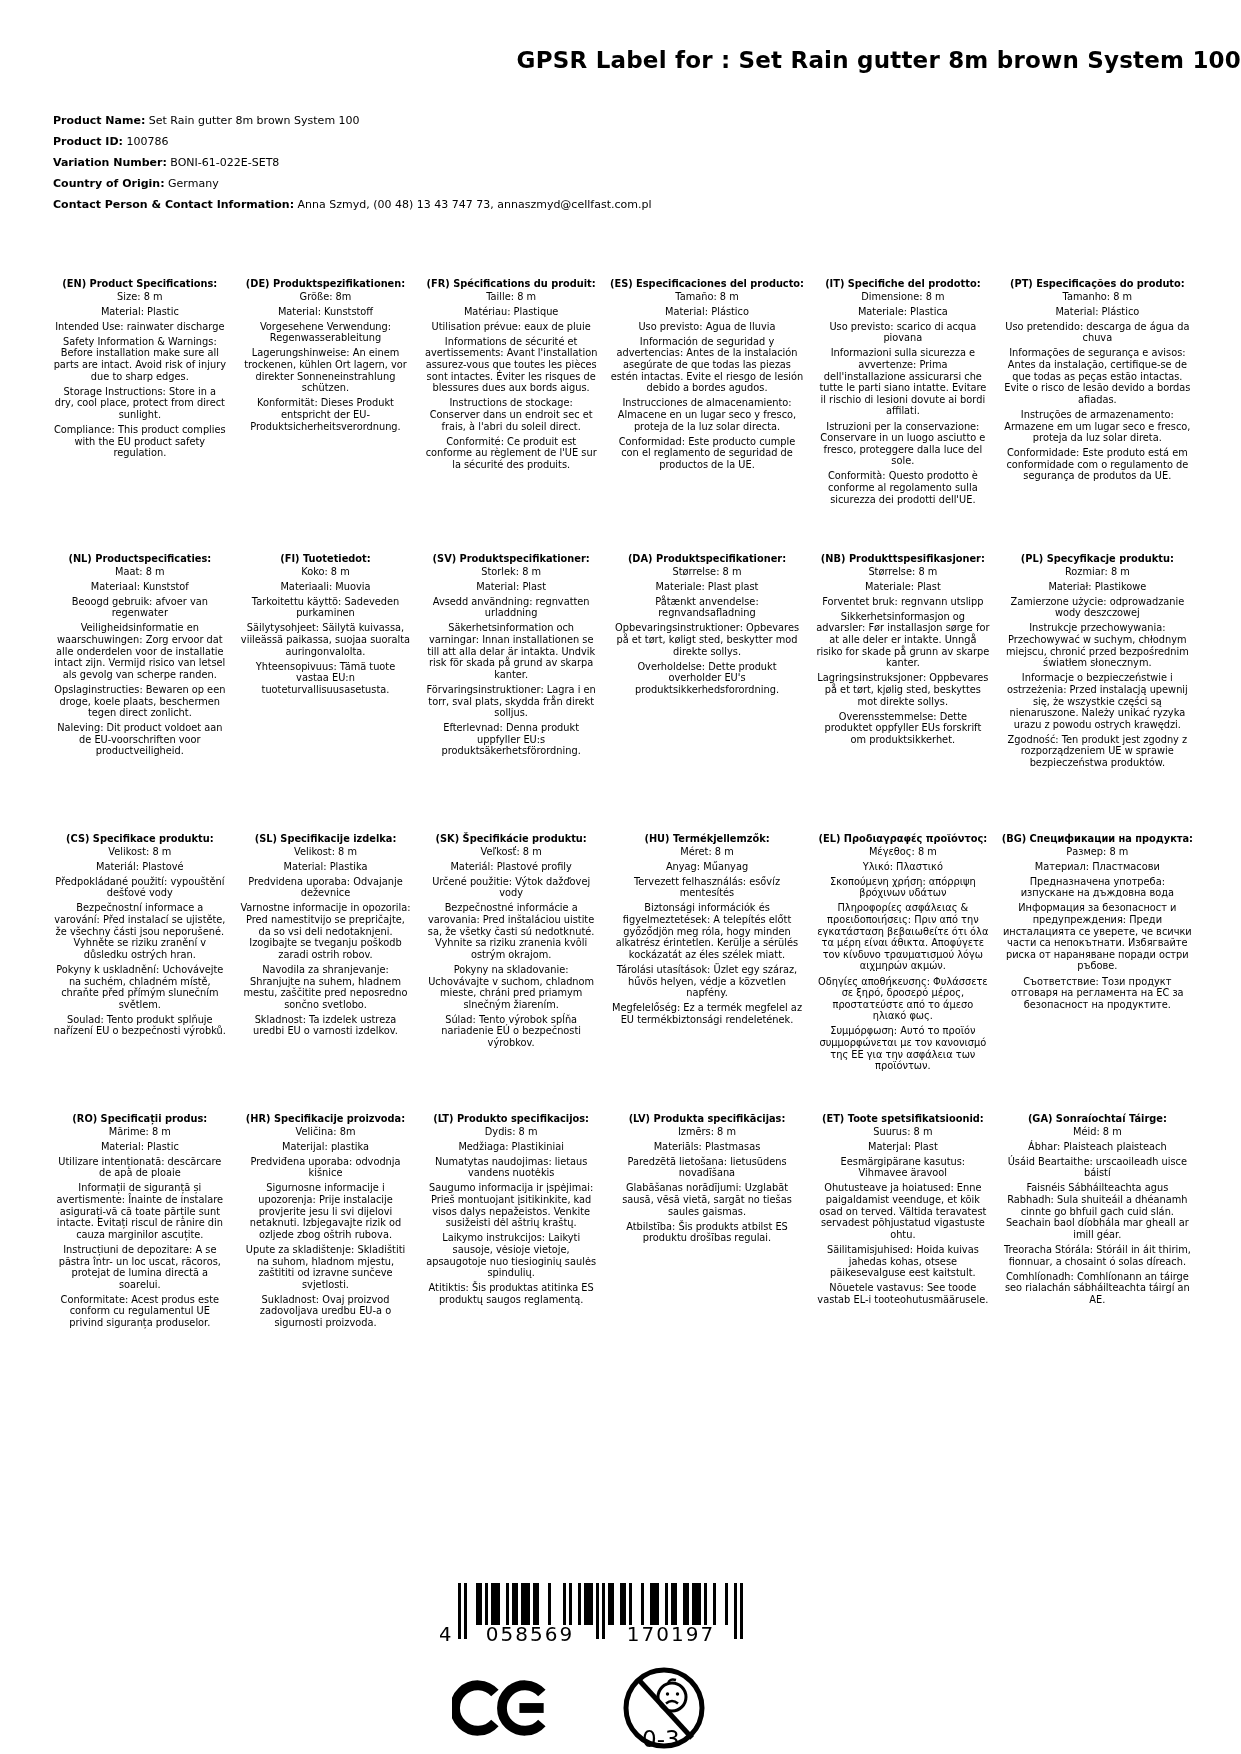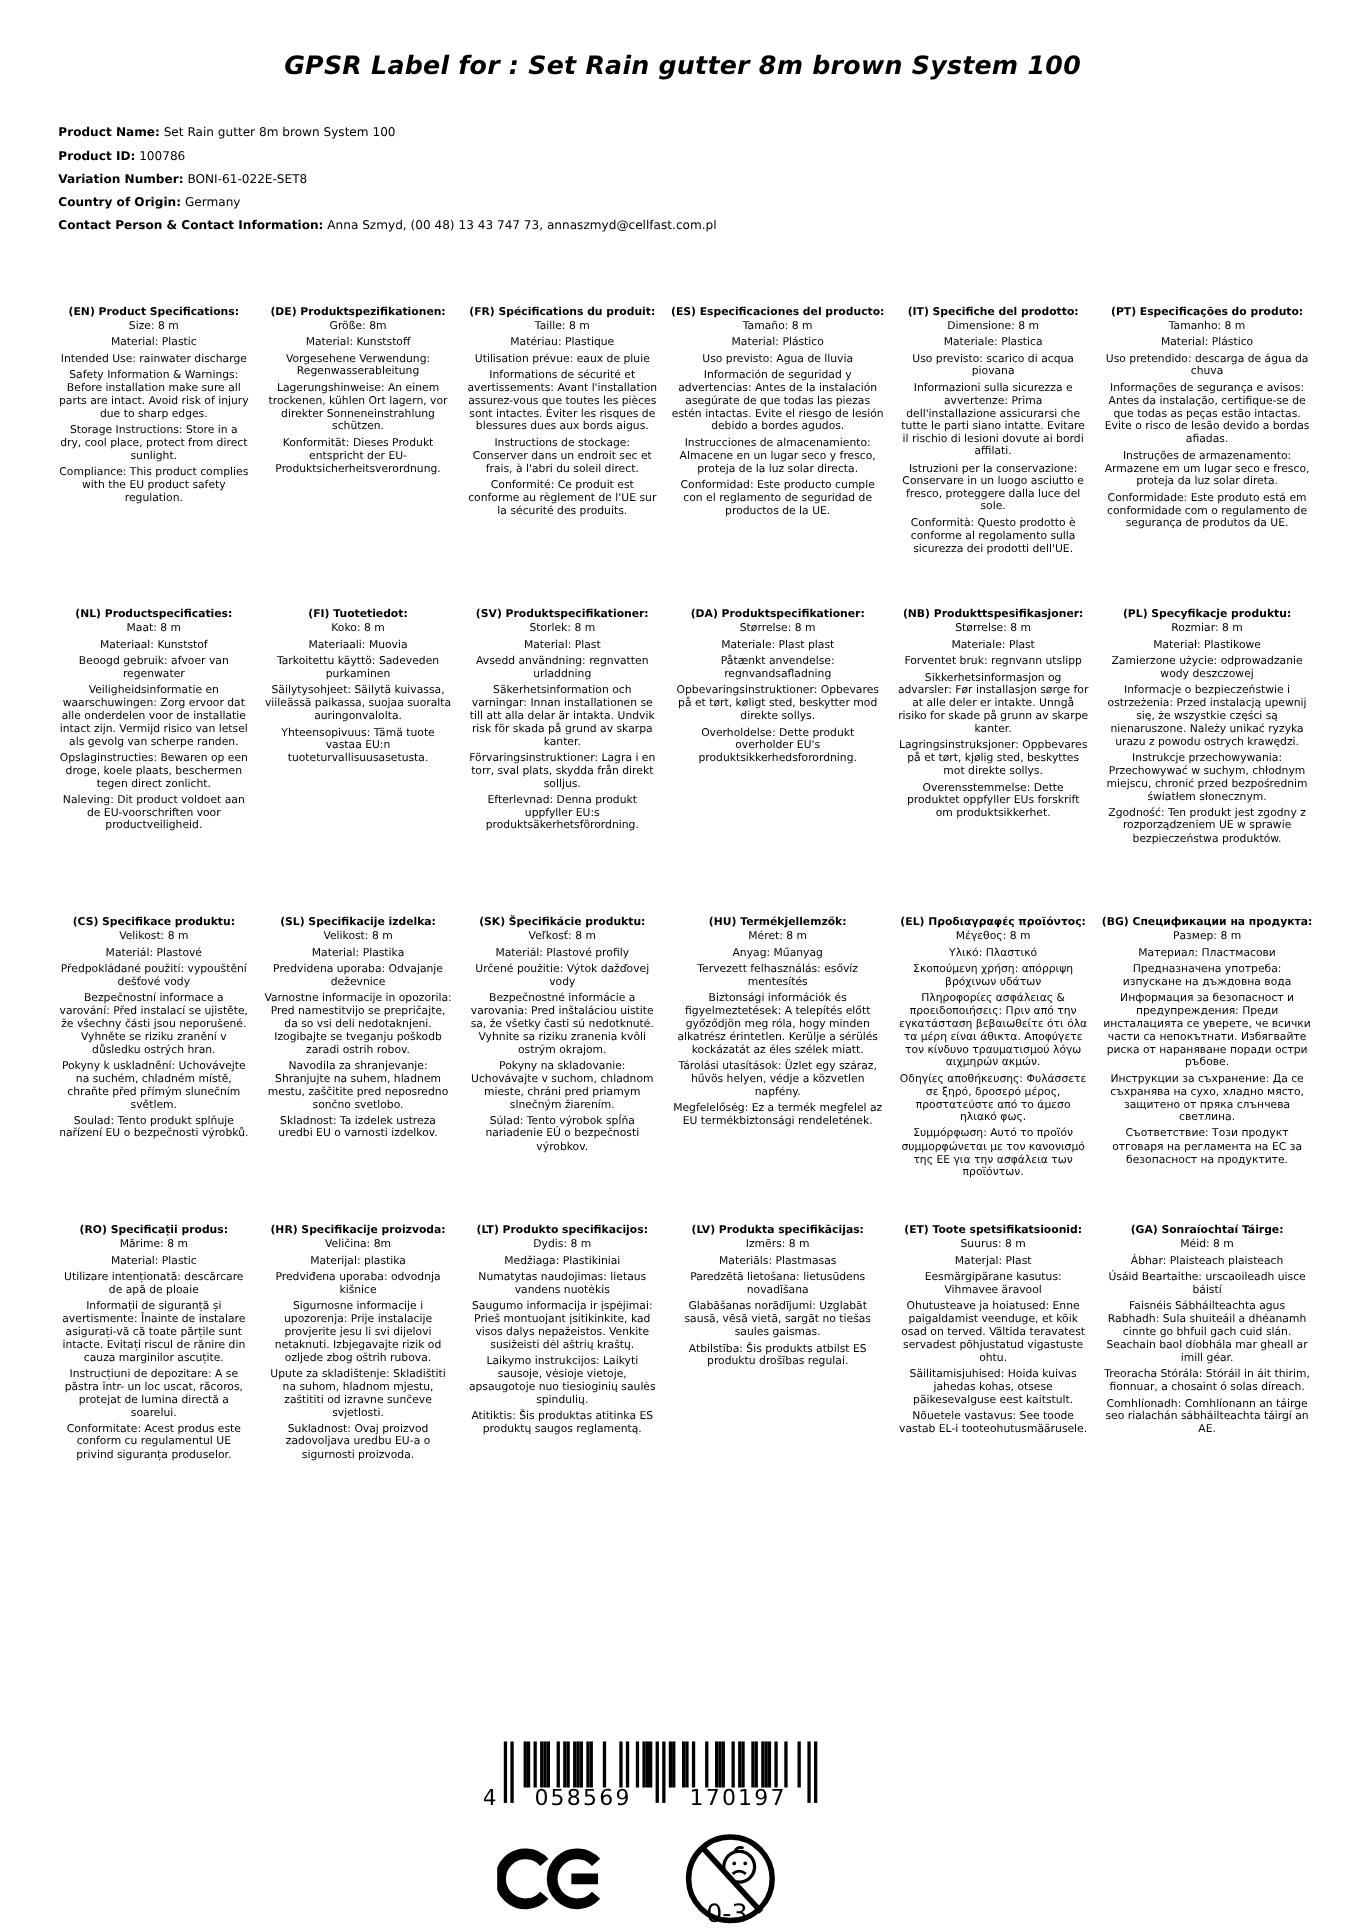"GPSR Label for : Set" .title { font-style: italic -> none; text-align: center -> right }
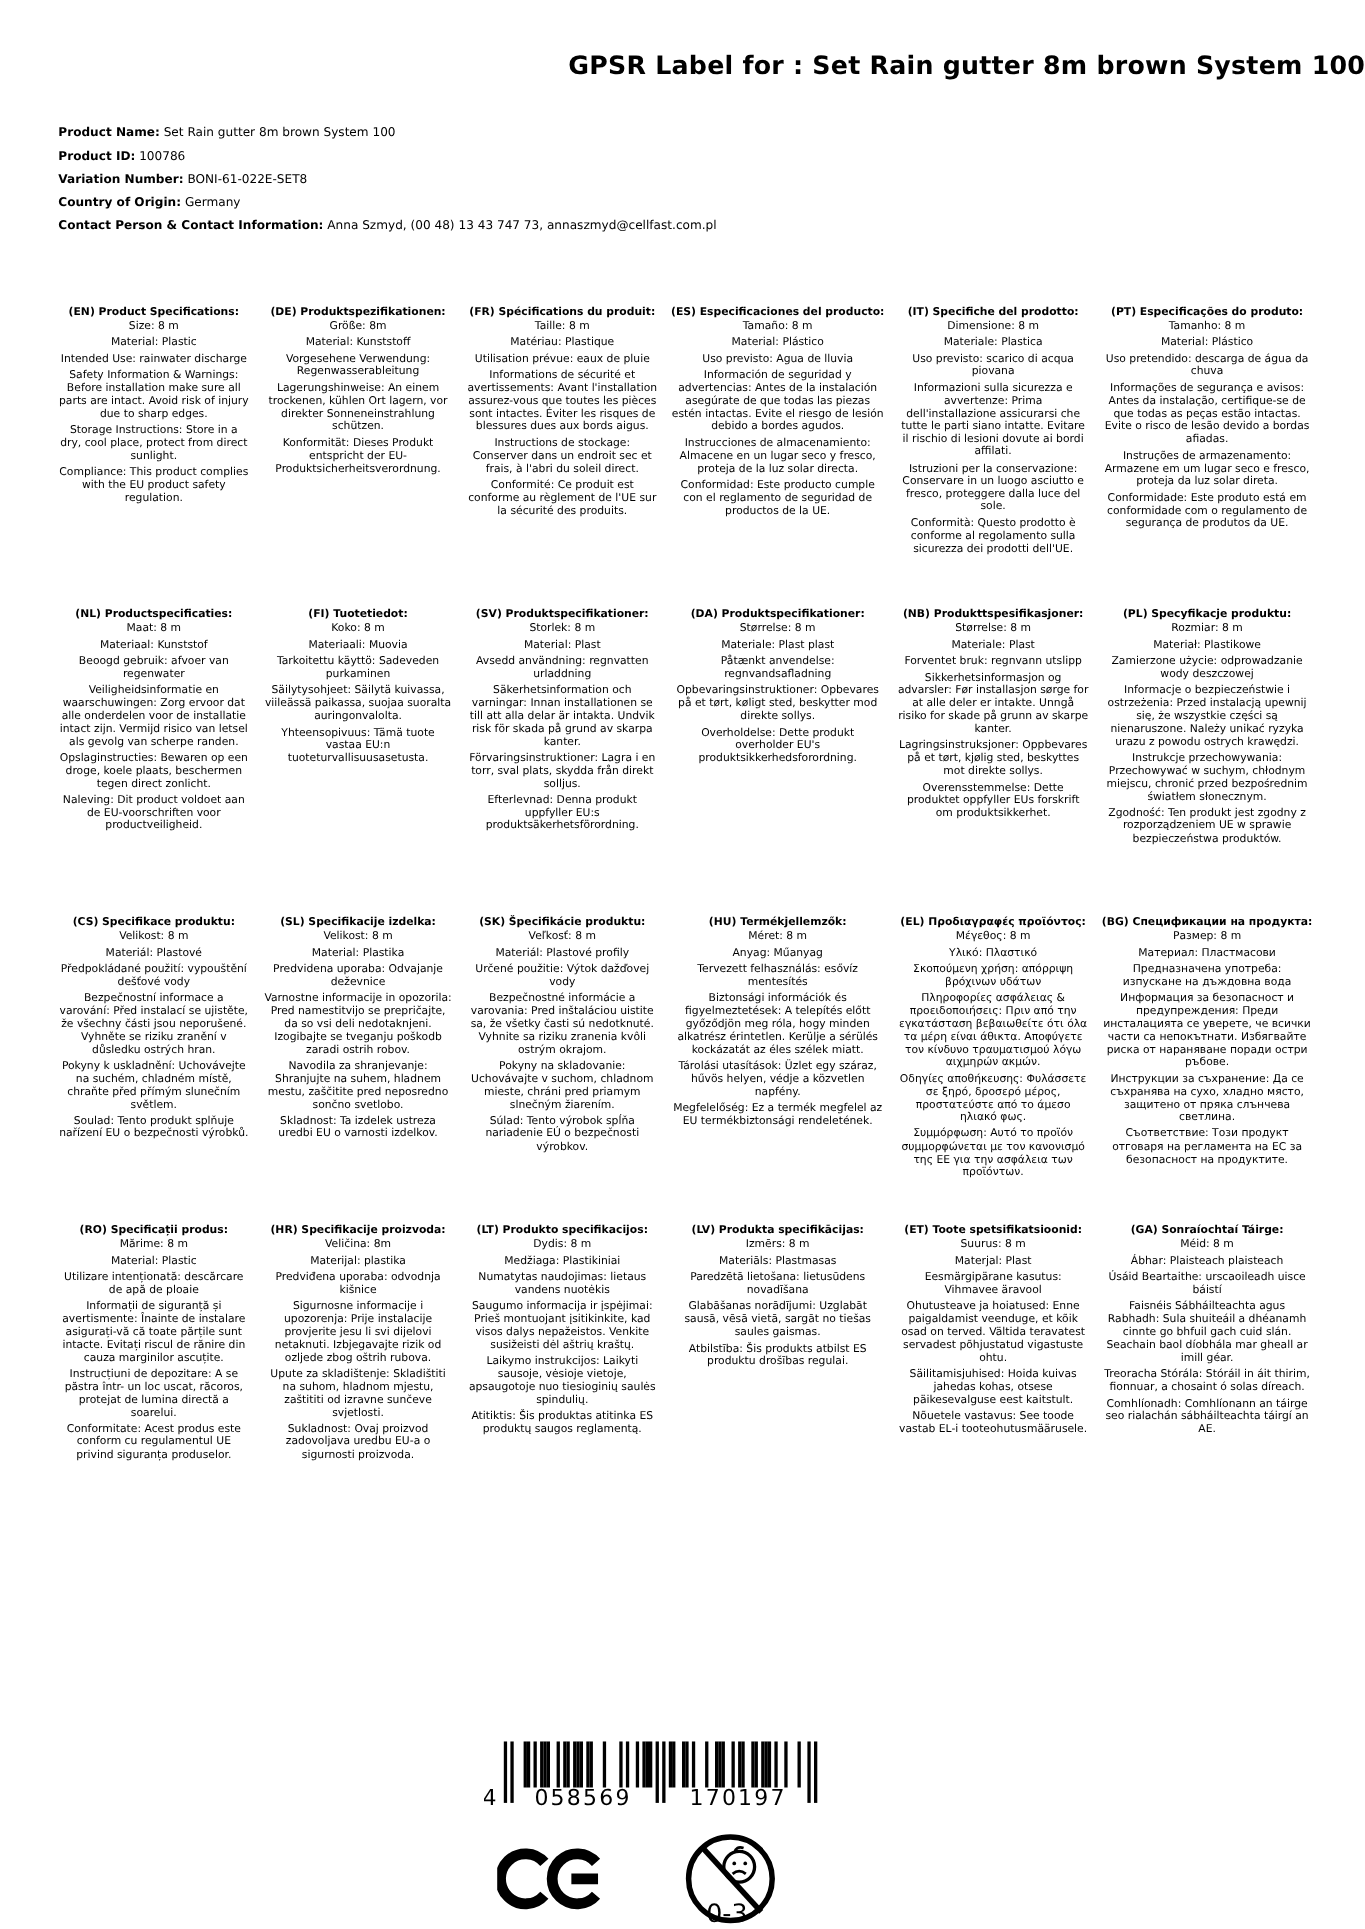"Informacje o bezpieczeństwie i" p.spec-line { order: before "Instrukcje przechowywania: Przechowywać" -> after "Instrukcje przechowywania: Przechowywać" }
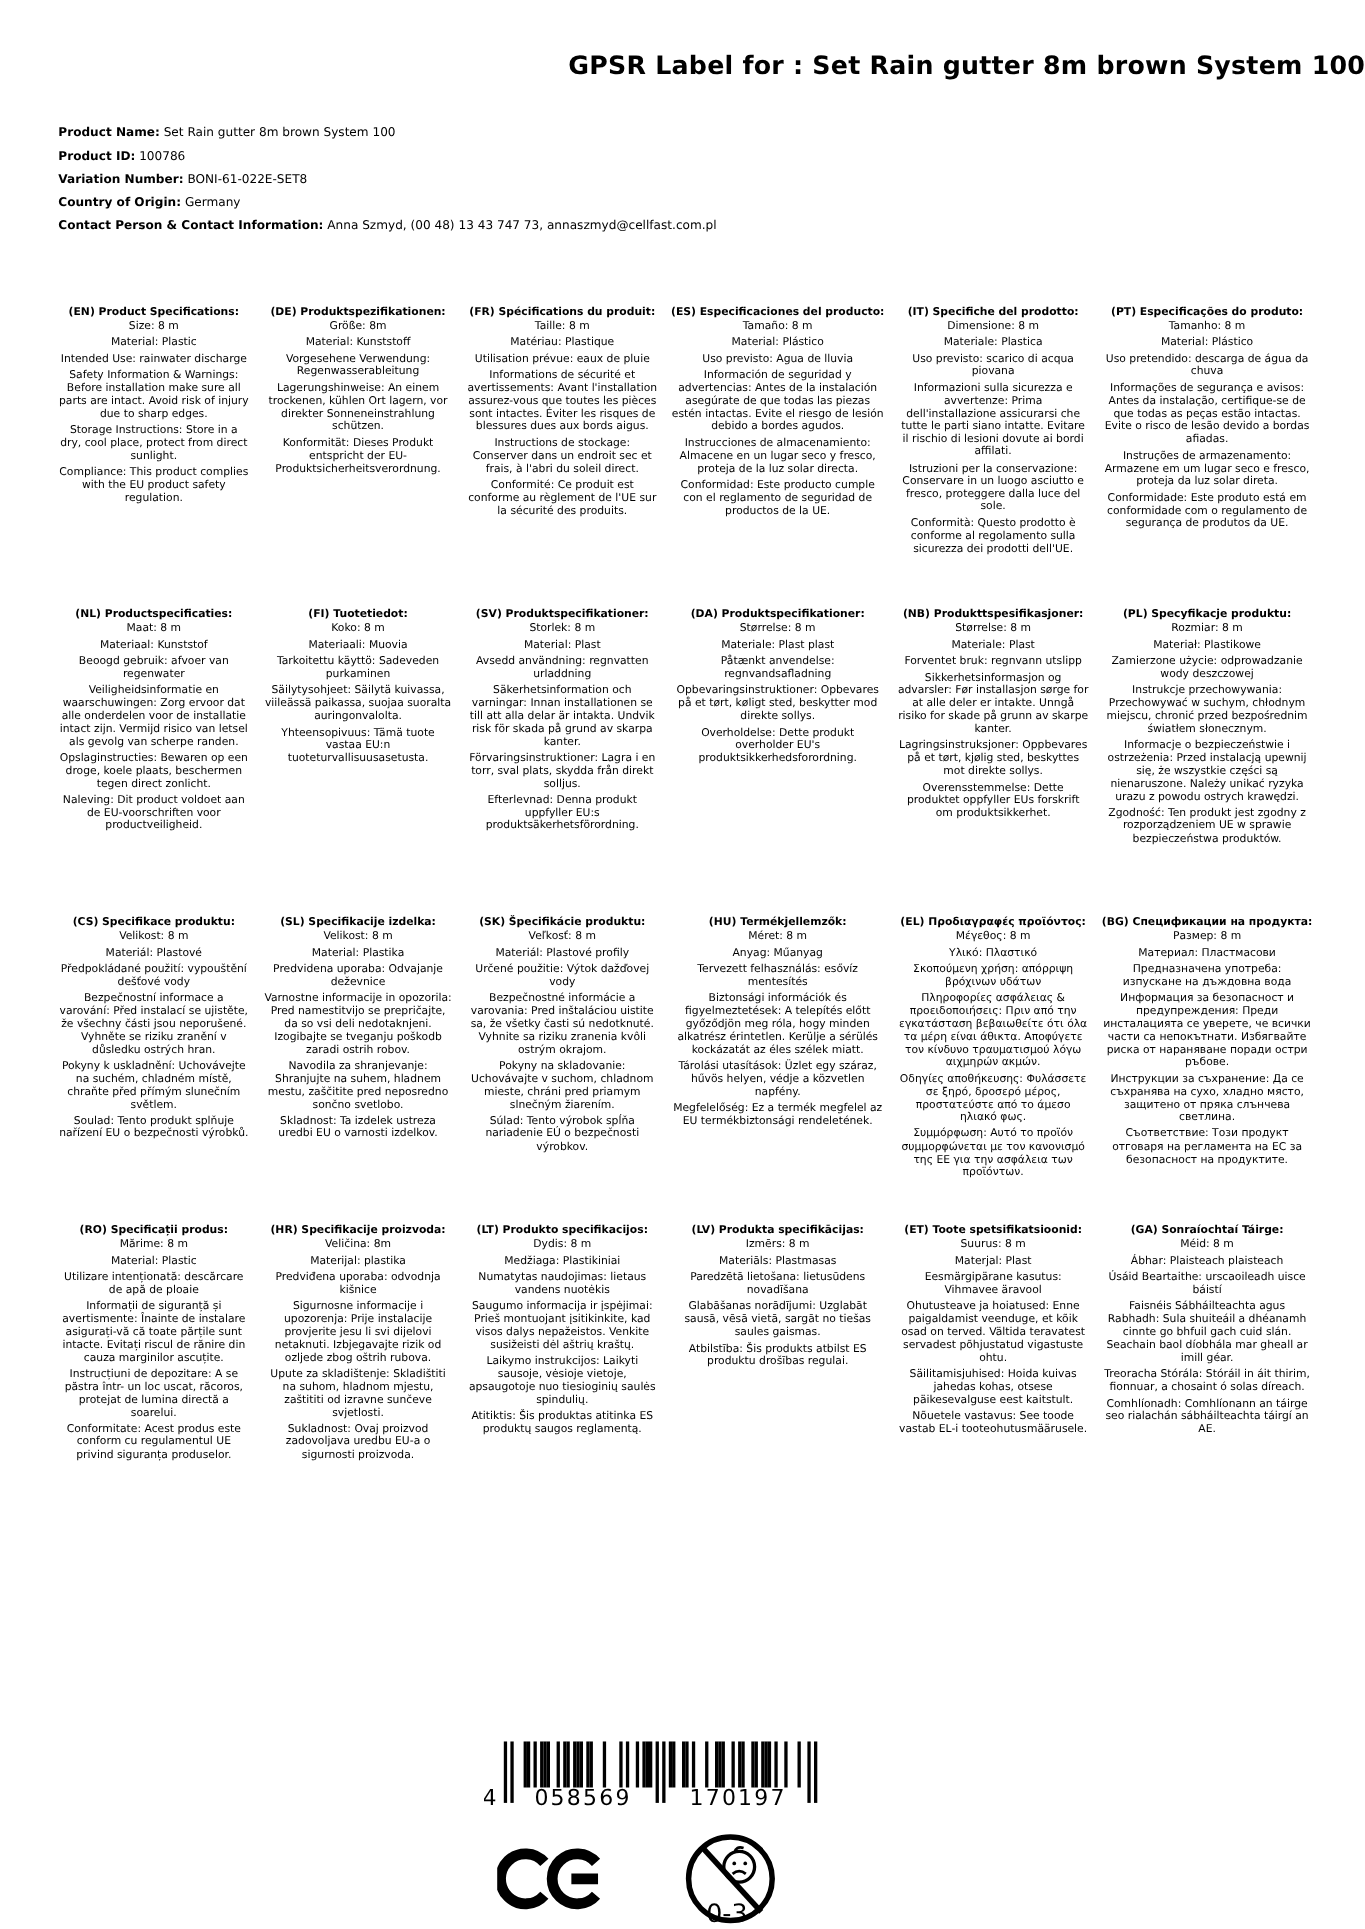"Инструкции за съхранение: Да се" p.spec-line { html: <p>Инструкции за съхранение: Да се съхранява на сухо, хладно място, защитено от пряка слънчева светлина.</p> -> none }
